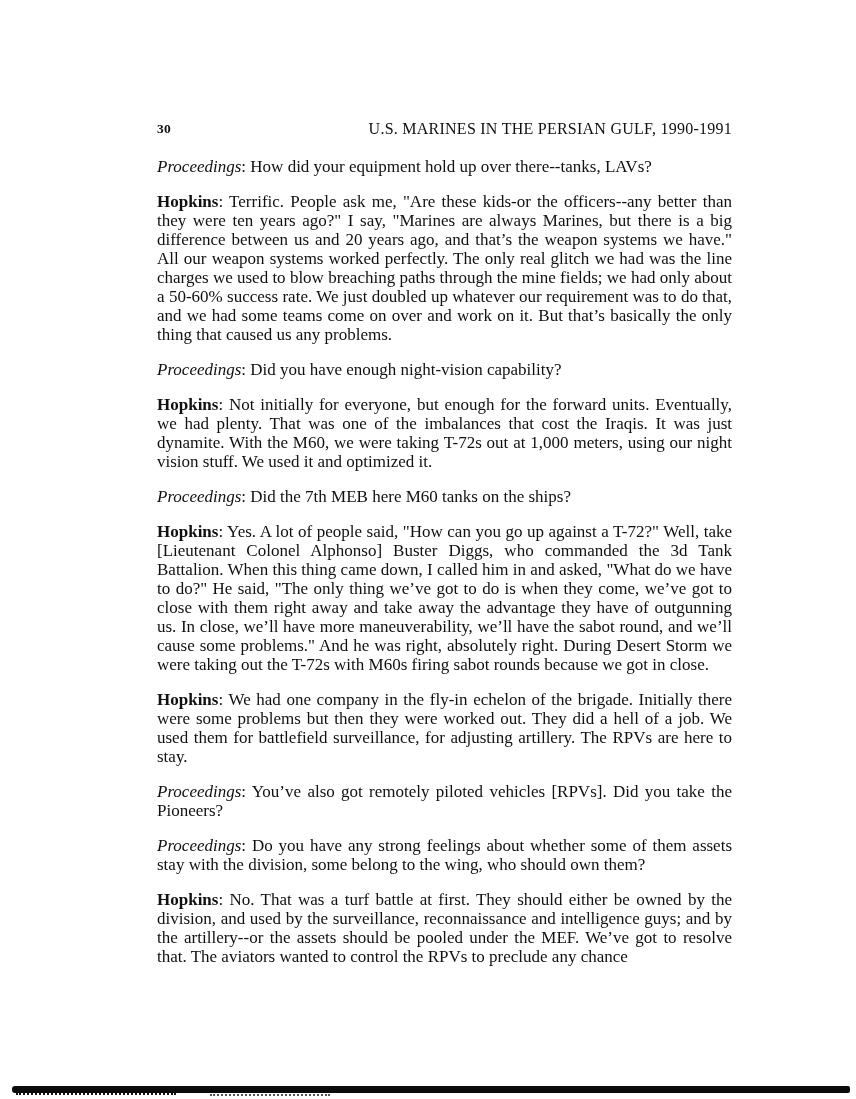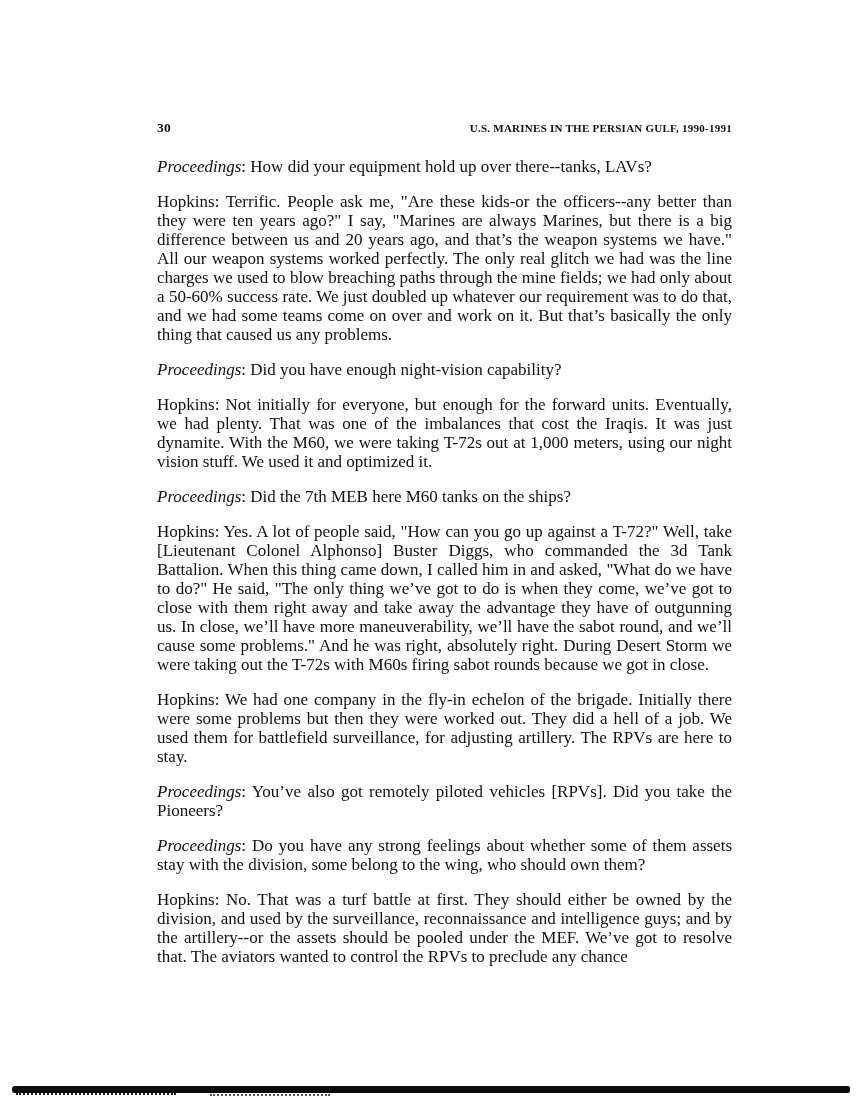"U.S. MARINES IN THE PERSIAN" .running-title { font-size: 11px -> 16px; font-weight: 700 -> 400 }
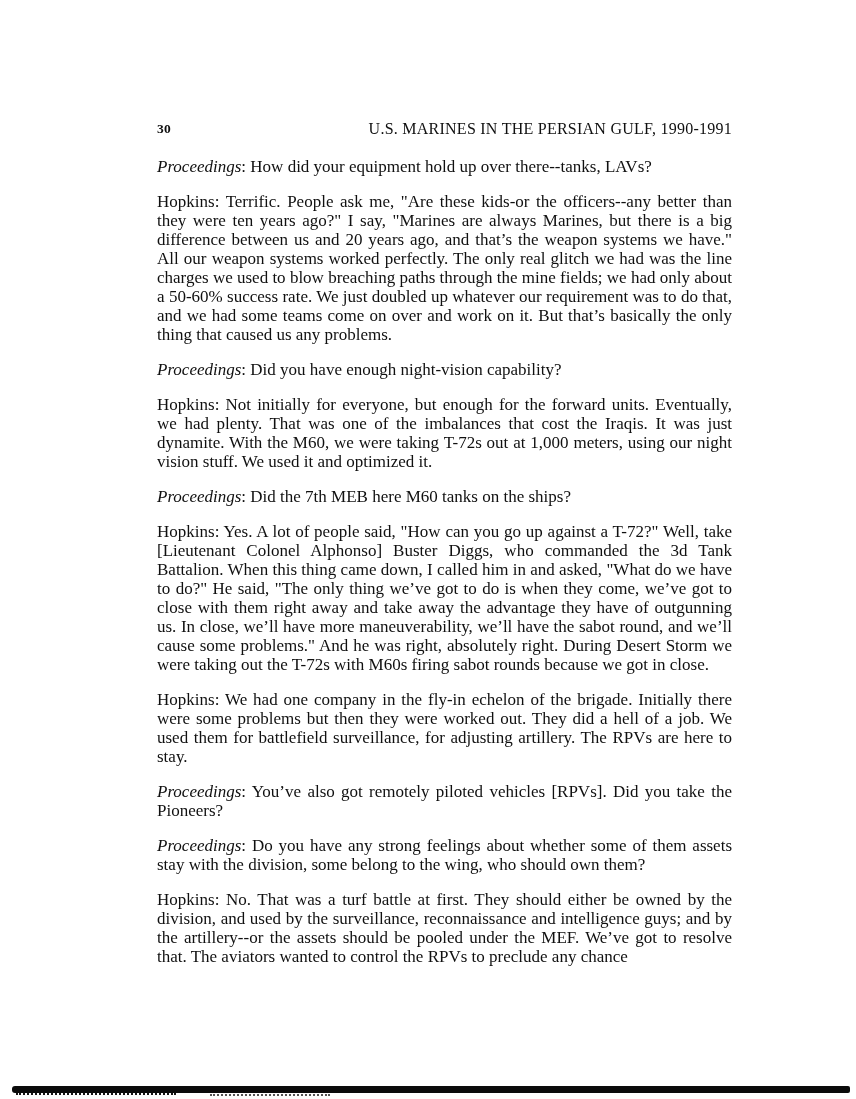"Hopkins" .sp-bold { font-weight: 400 -> 700 }
